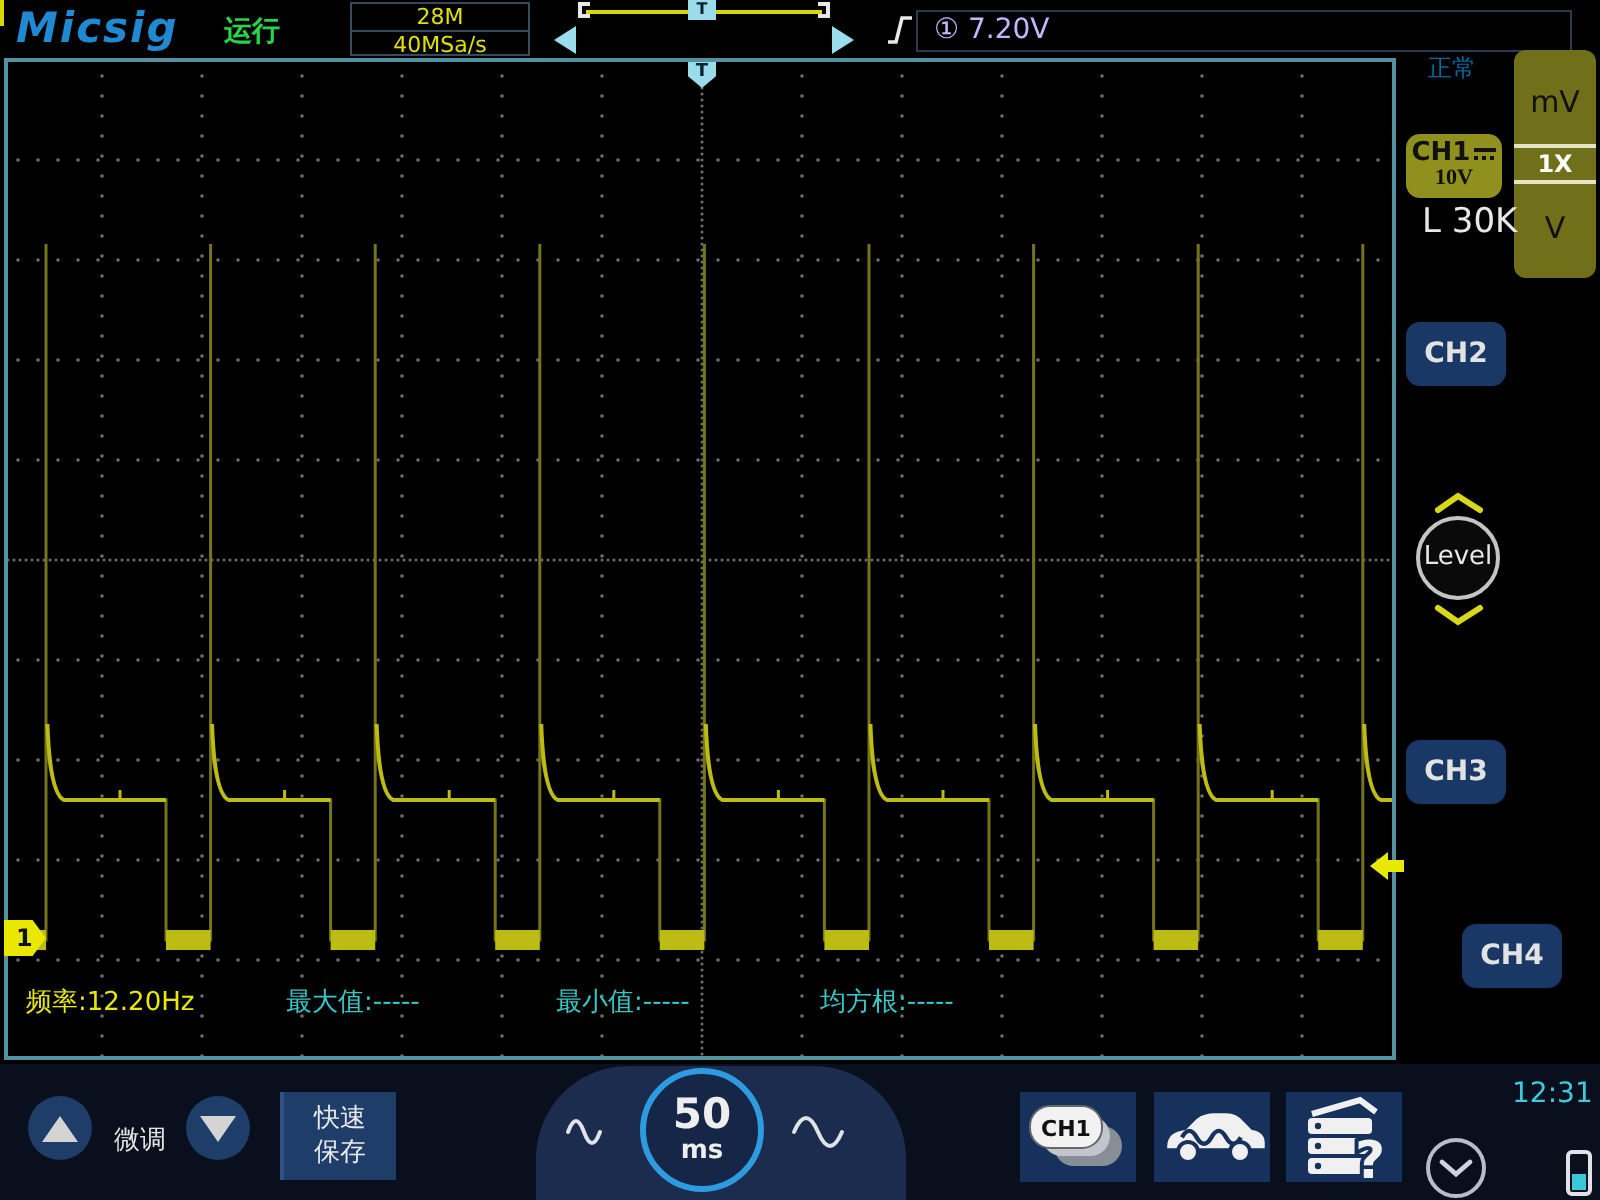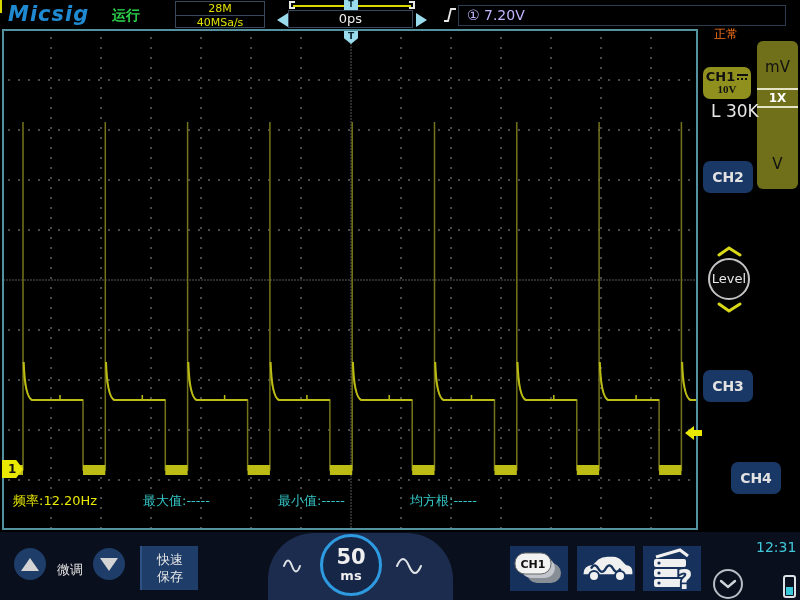"0ps" div.abs { html: <div>0ps</div> -> none }
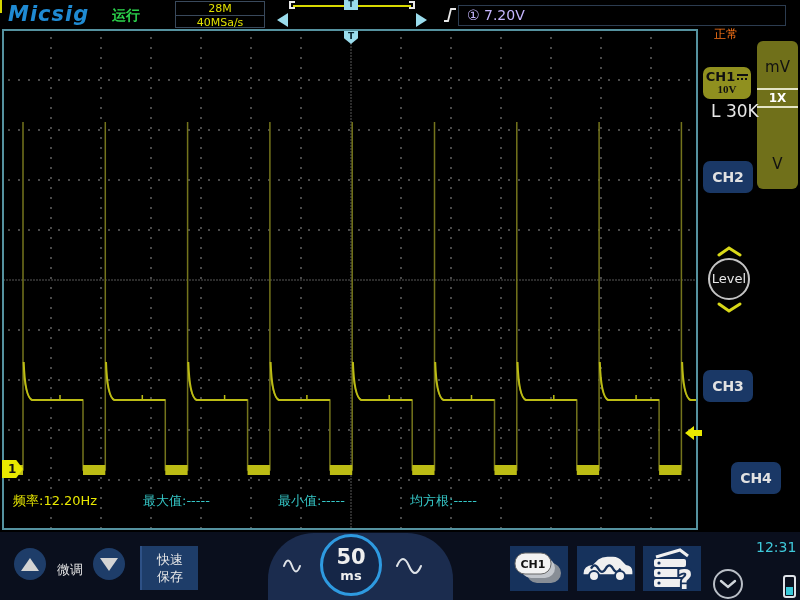"正常" .acq-mode { color: #f97316 -> #0369a1 }
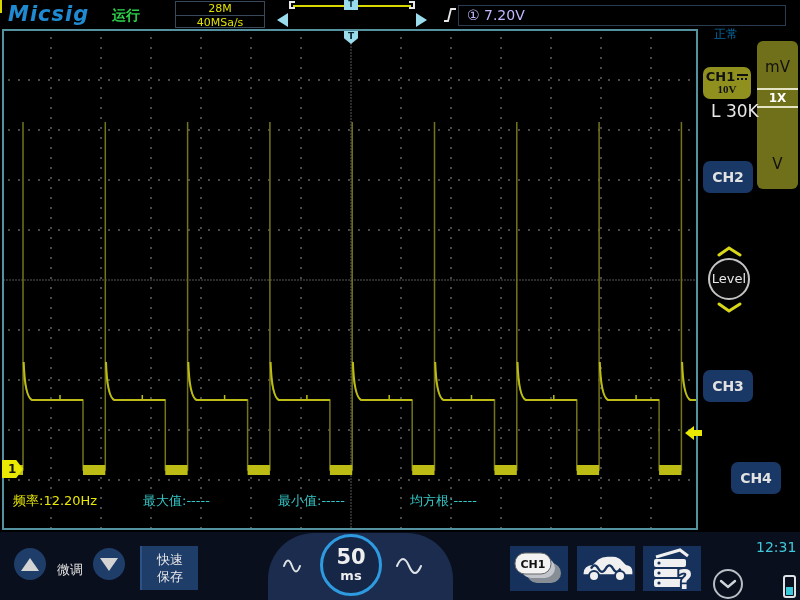"mV" .probe-col { height: 148px -> 114px; top: 41px -> 25px }
